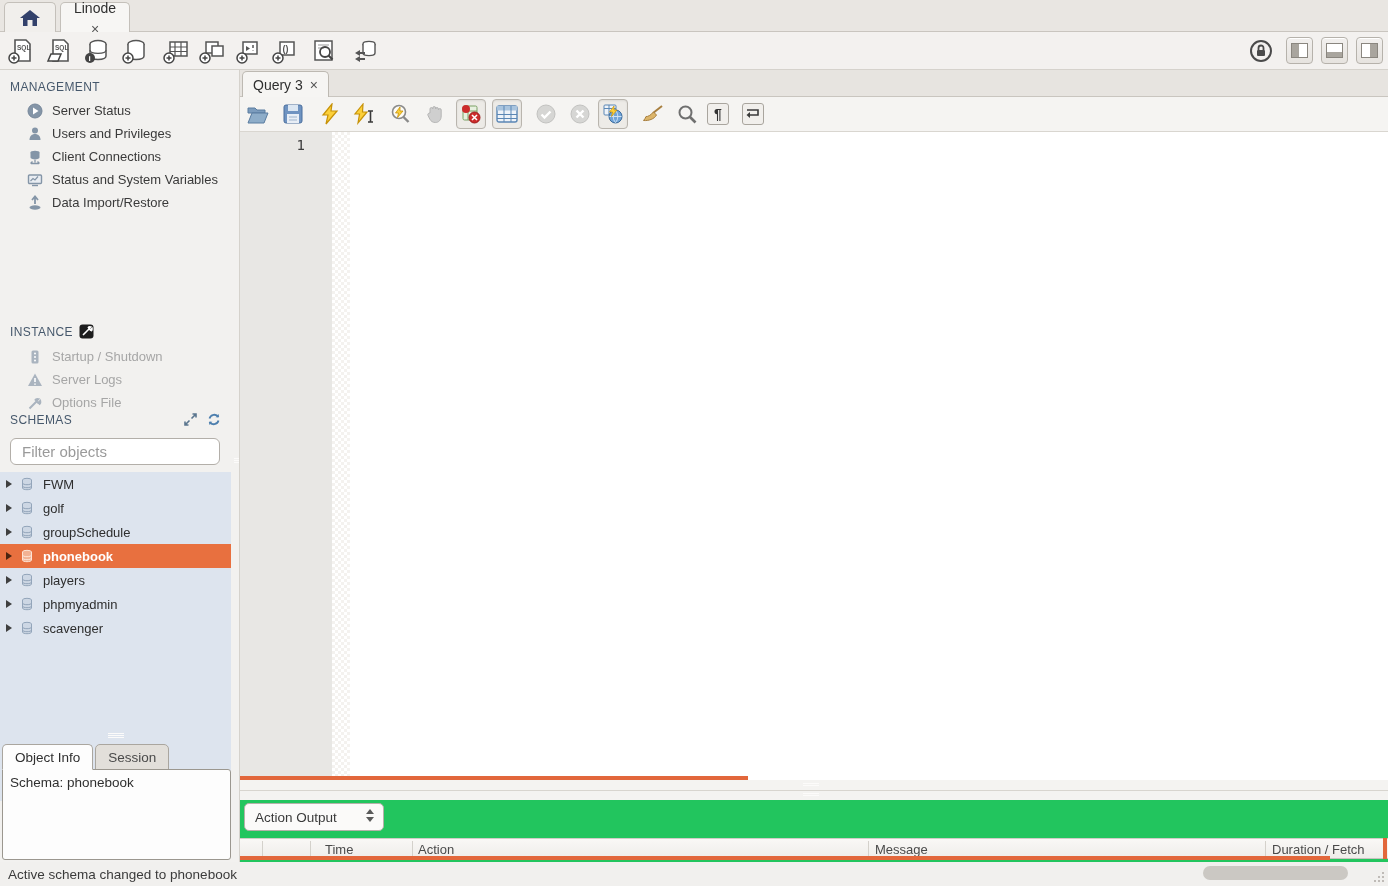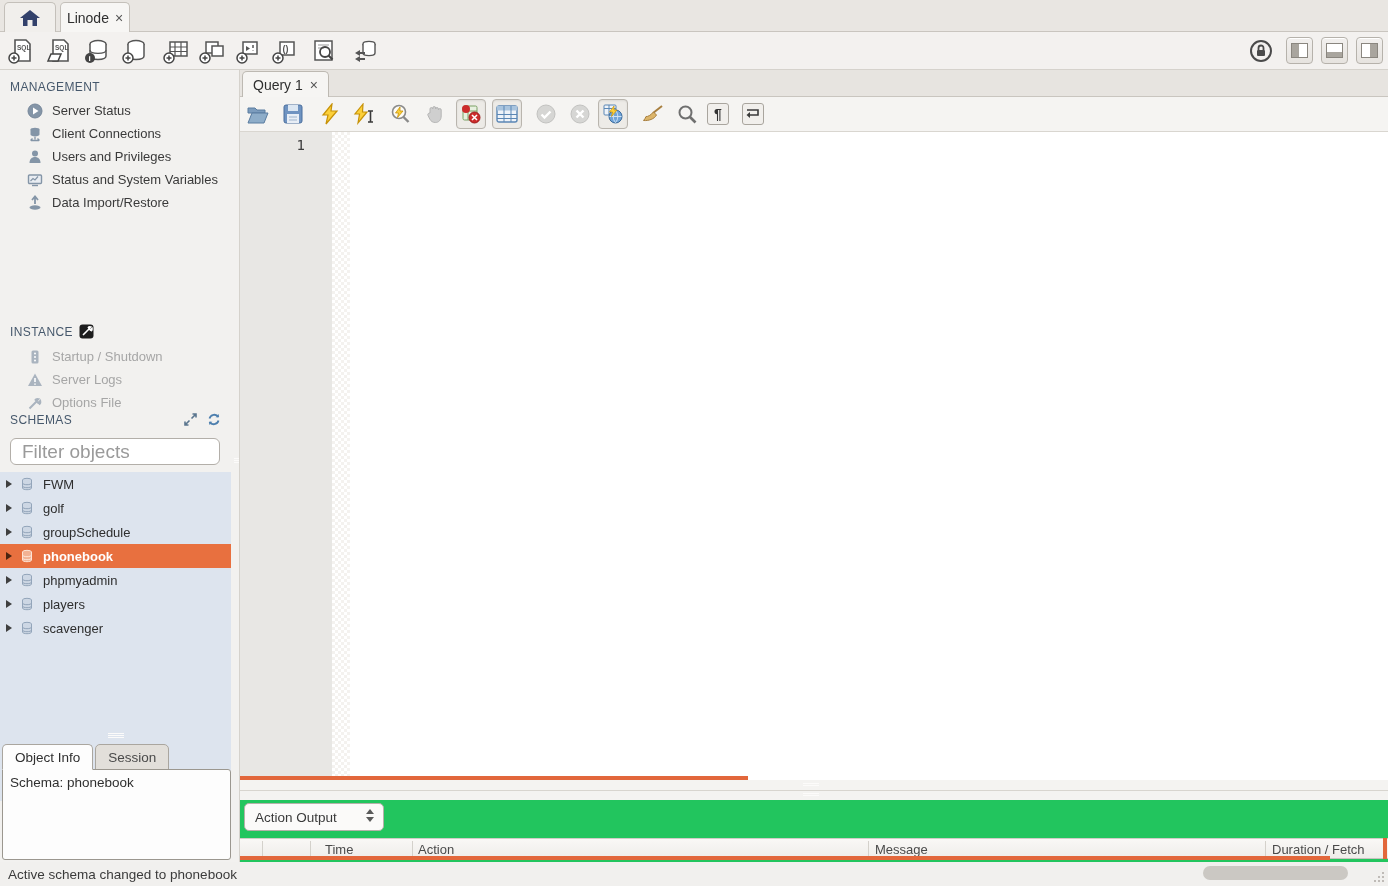"Linode" .wtab.conn { flex-direction: none -> column }
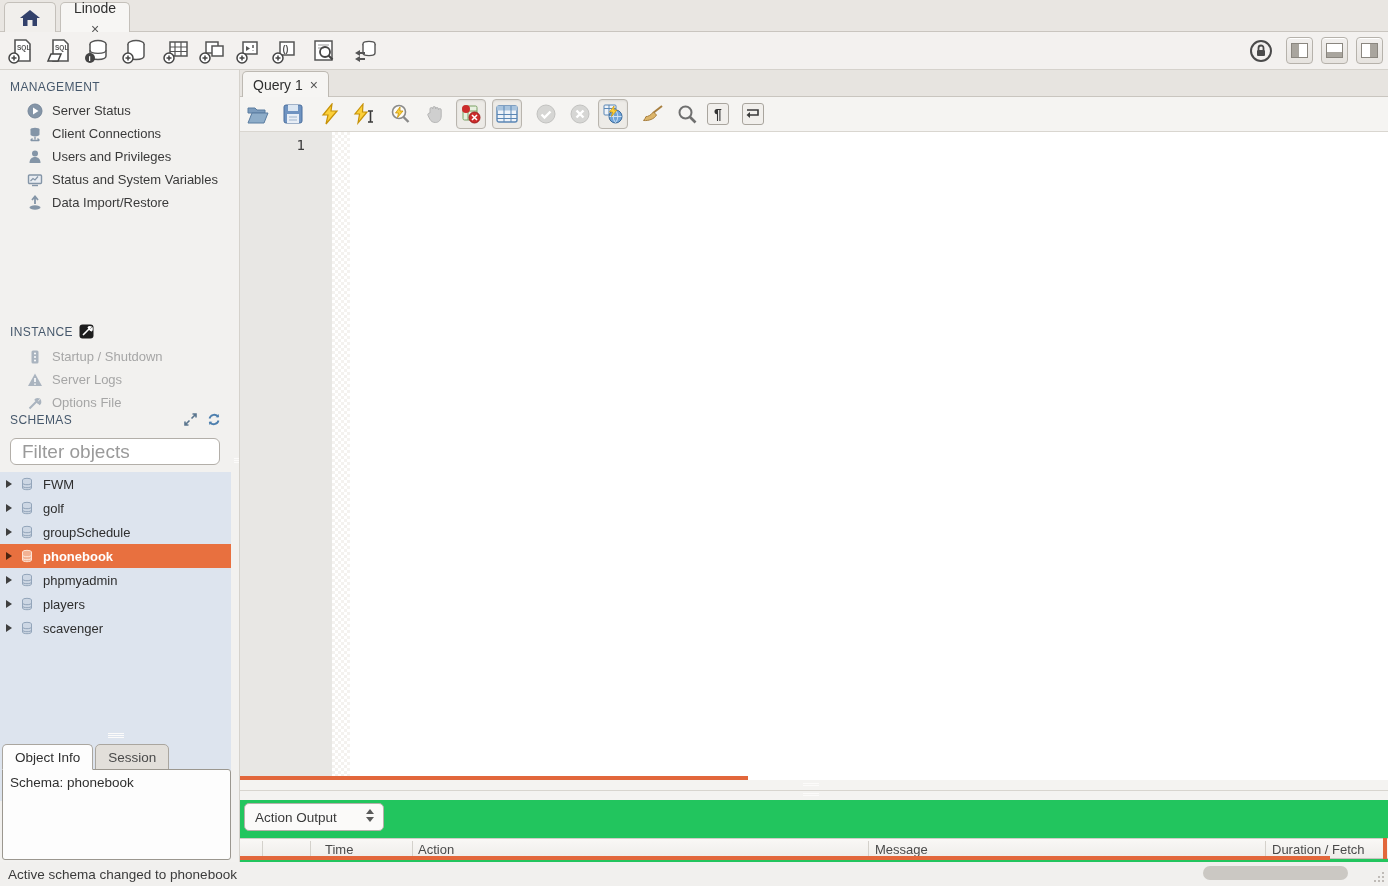"Query 1" span { text: 1 -> 3 }
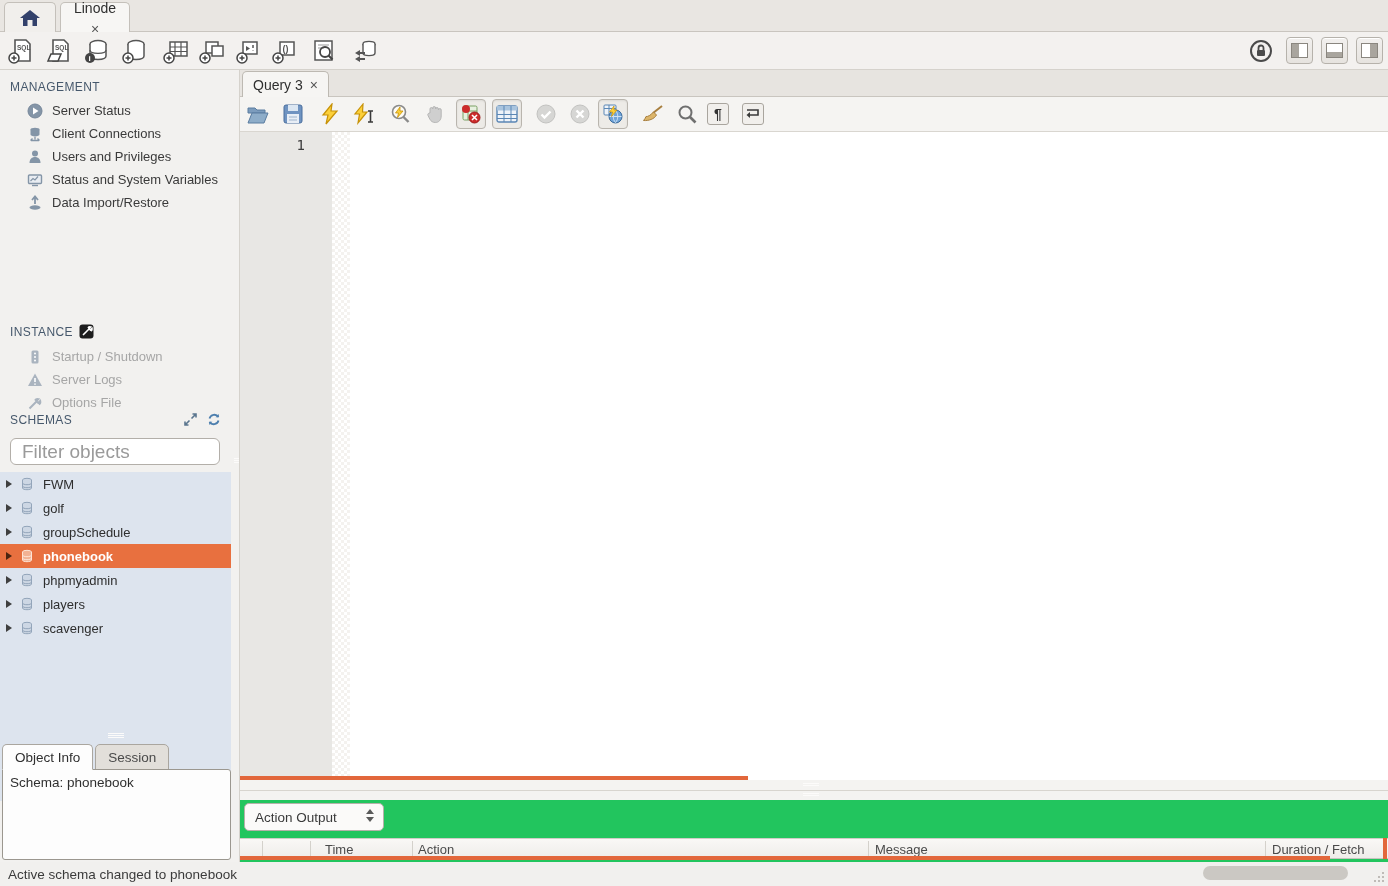"Client Connections" div.side-item { order: before "Users and Privileges" -> after "Users and Privileges" }
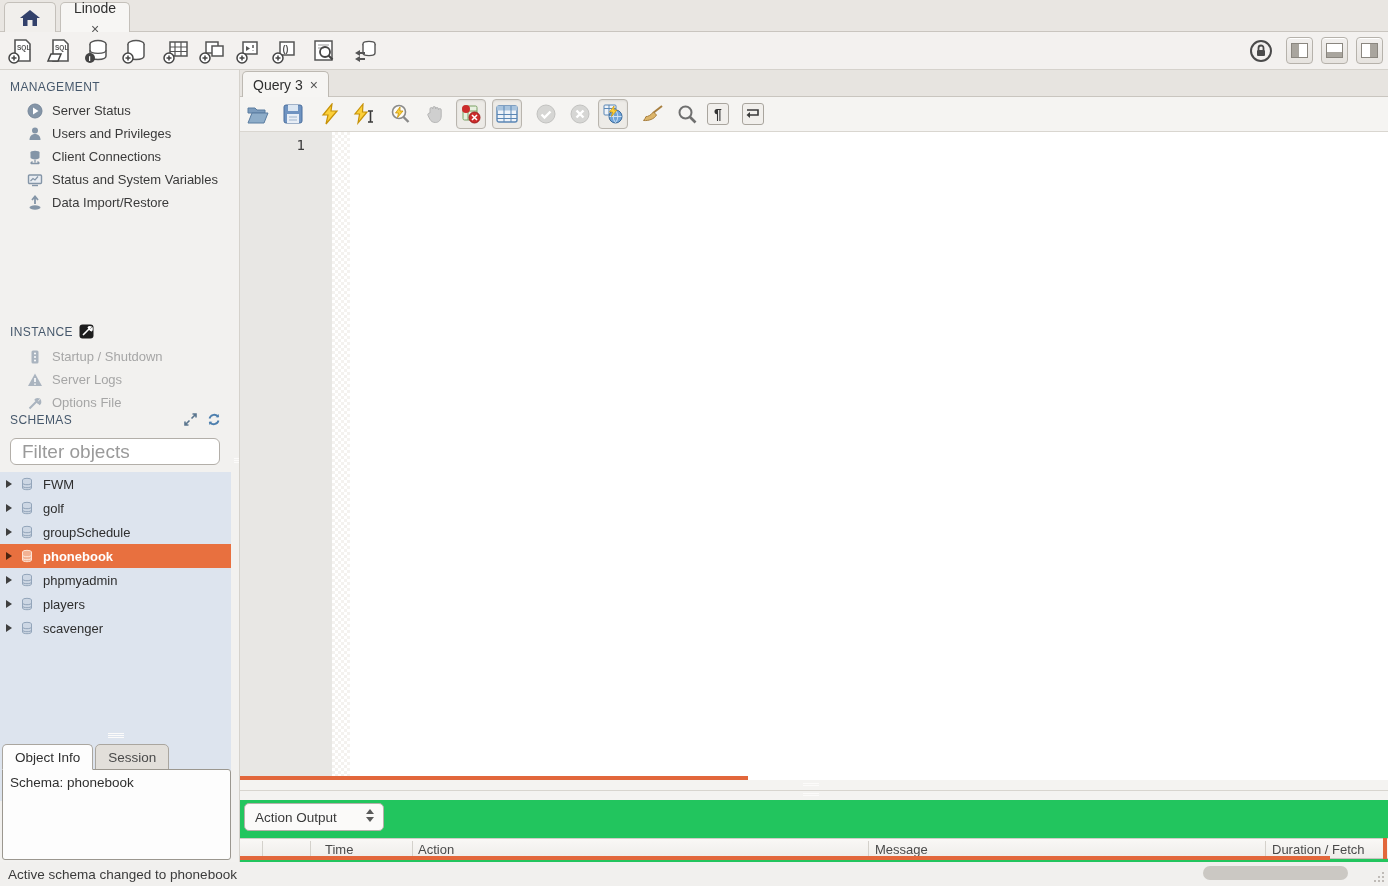"Filter objects" .filterbox input { font-size: 19px -> 15px }
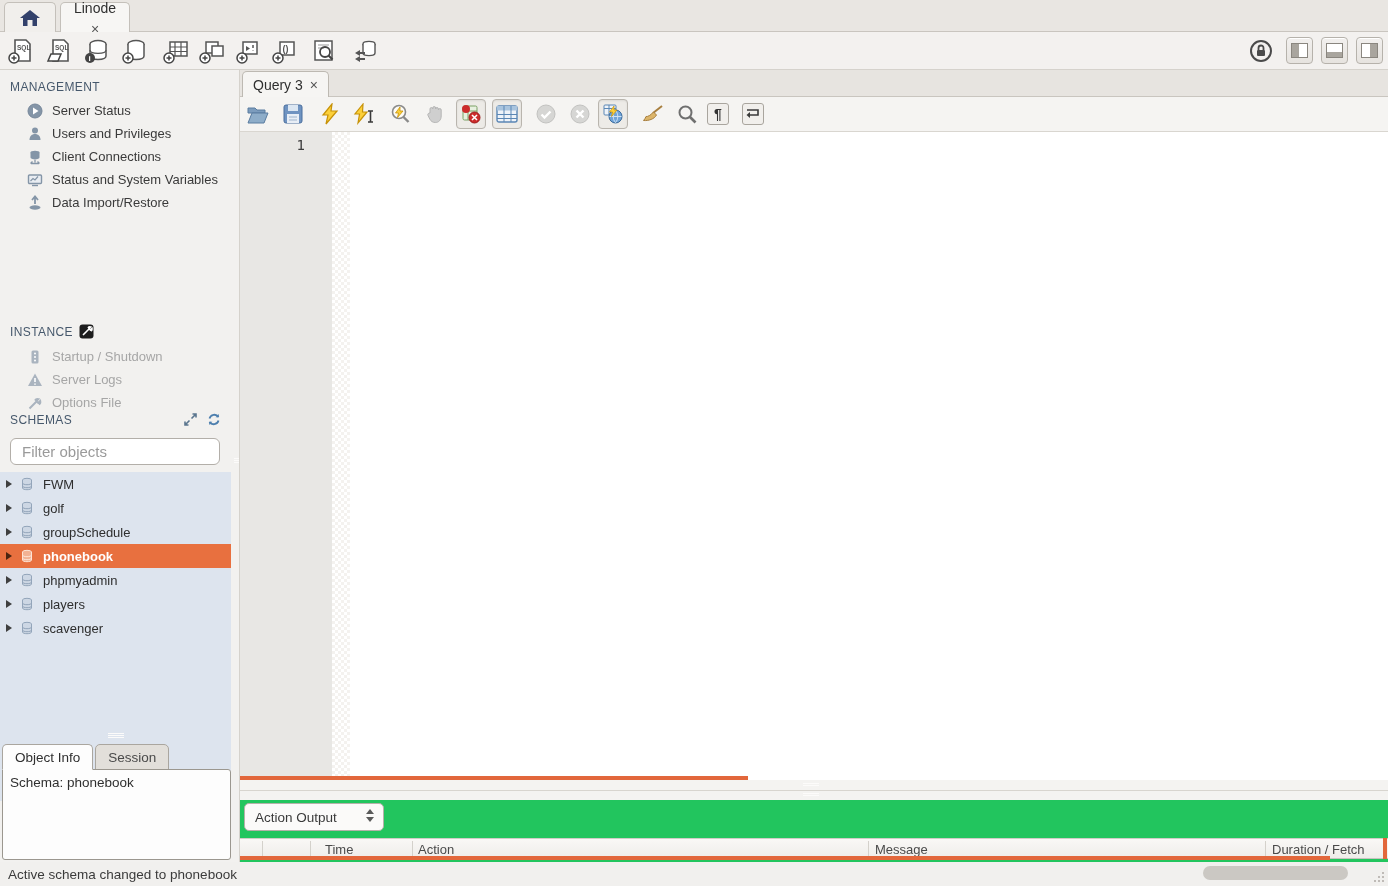"phpmyadmin" div.trow { order: before "players" -> after "players" }
